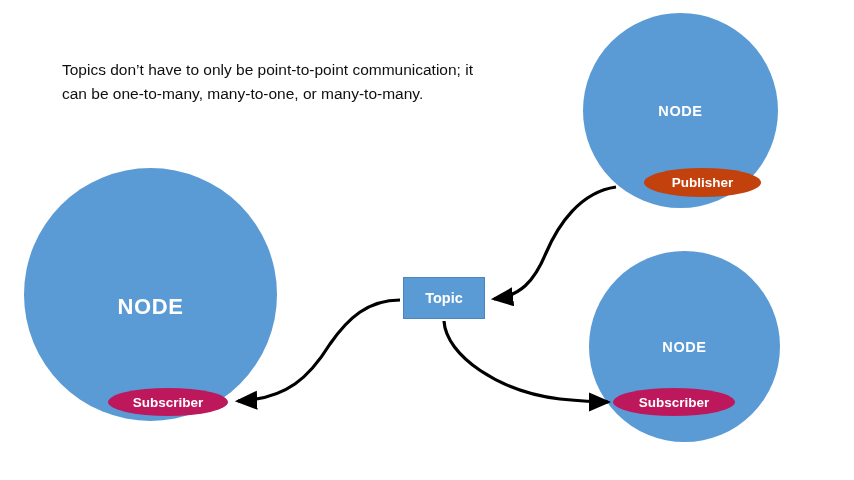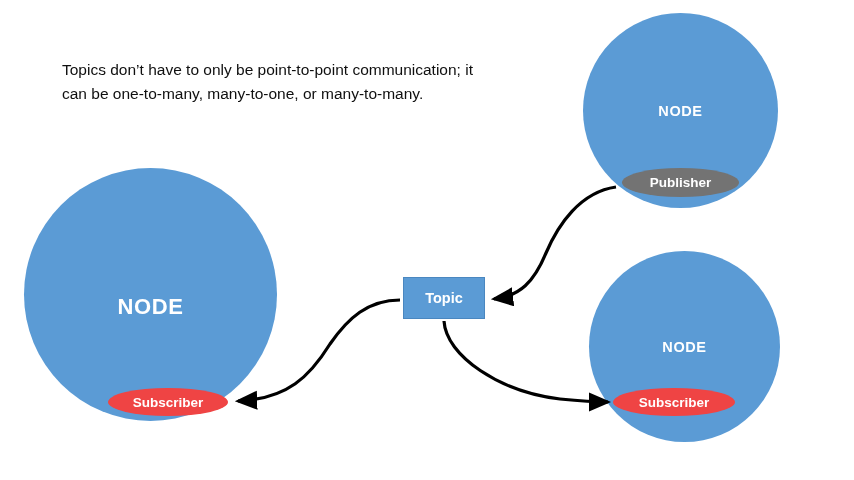"Publisher" #pub-topright { background: #737373 -> #c2410c; left: 622px -> 644px }
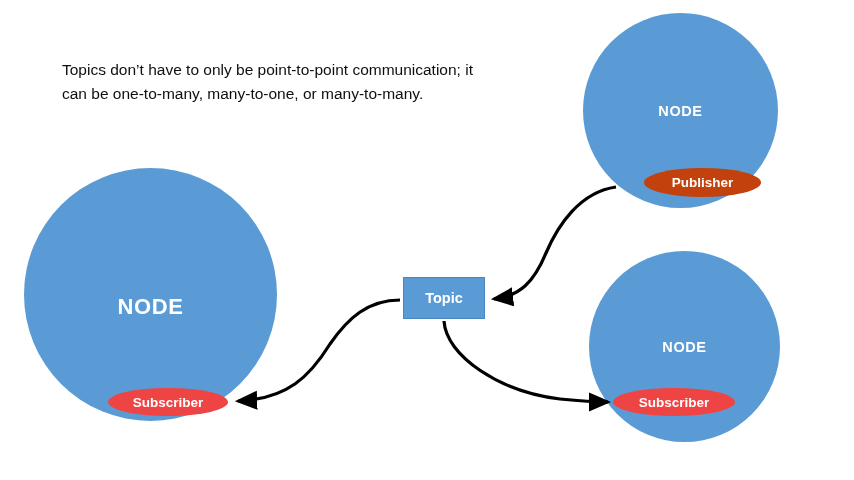"Subscriber" .ellipse-sub { background: #ef4444 -> #be185d }
